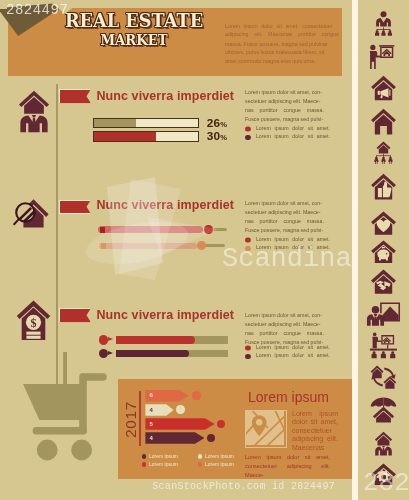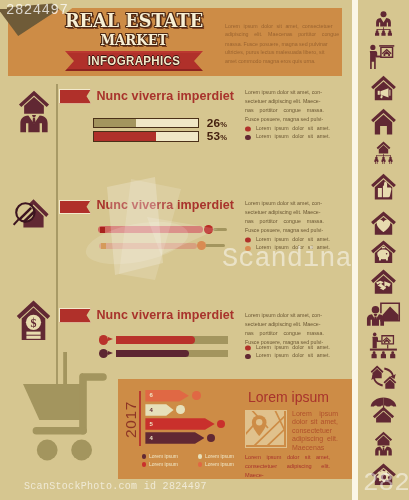"INFOGRAPHICS" div { html: <div> <div></div> <span>INFOGRAPHICS</span> </div> -> none }
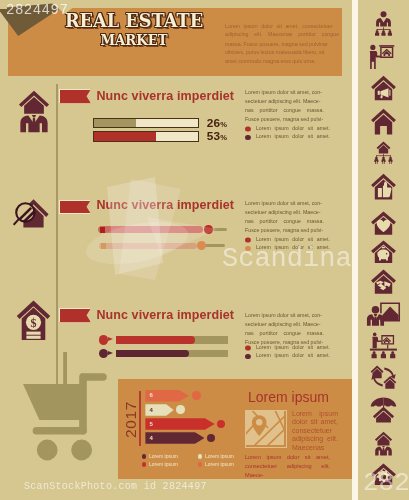"53" span { text: 53 -> 30 }
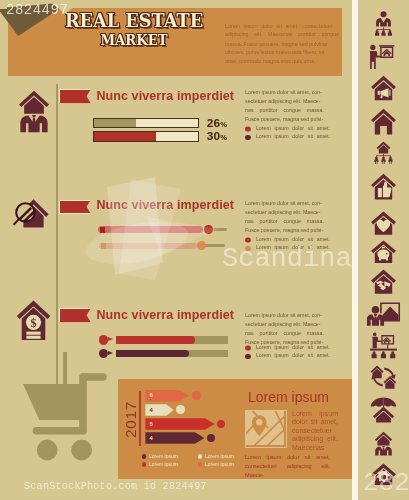"ScanStockPhoto.com id 2824497" #wm-bot { padding-left: 24px -> none; text-align: left -> right }
